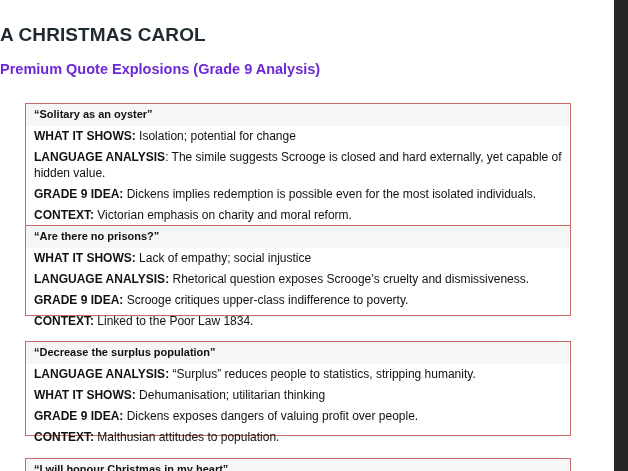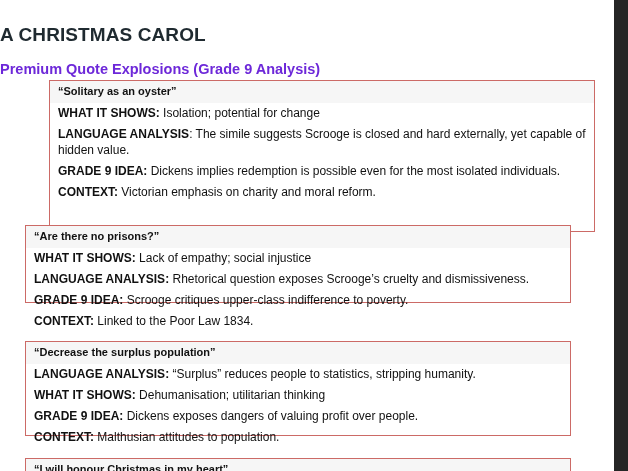"“Solitary as an oyster”" .c1 { margin-left: 24px -> none; top: 80px -> 103px }
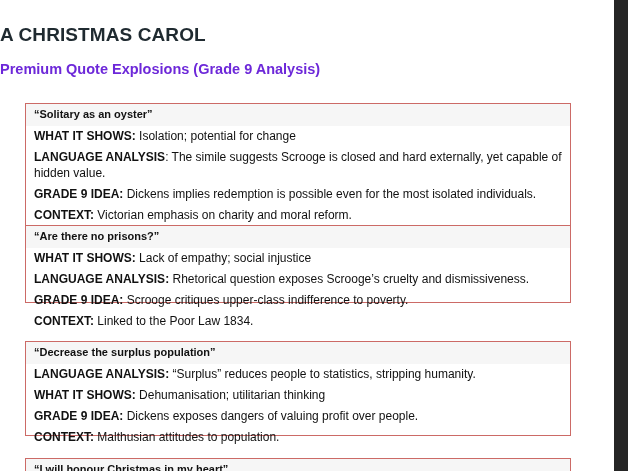"“Are there no prisons?”" .c2 { height: 78px -> 91px }
